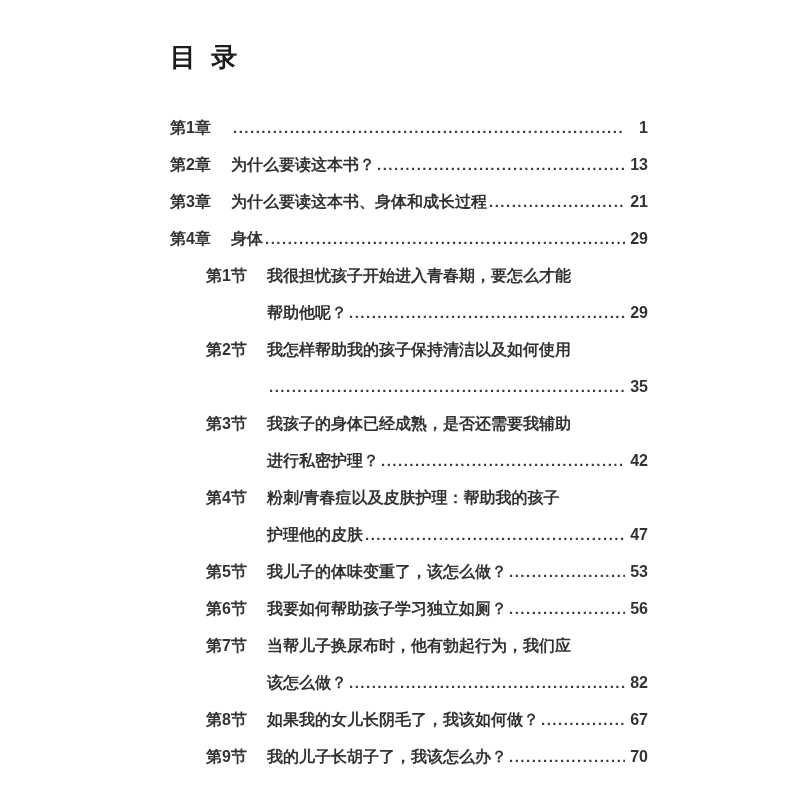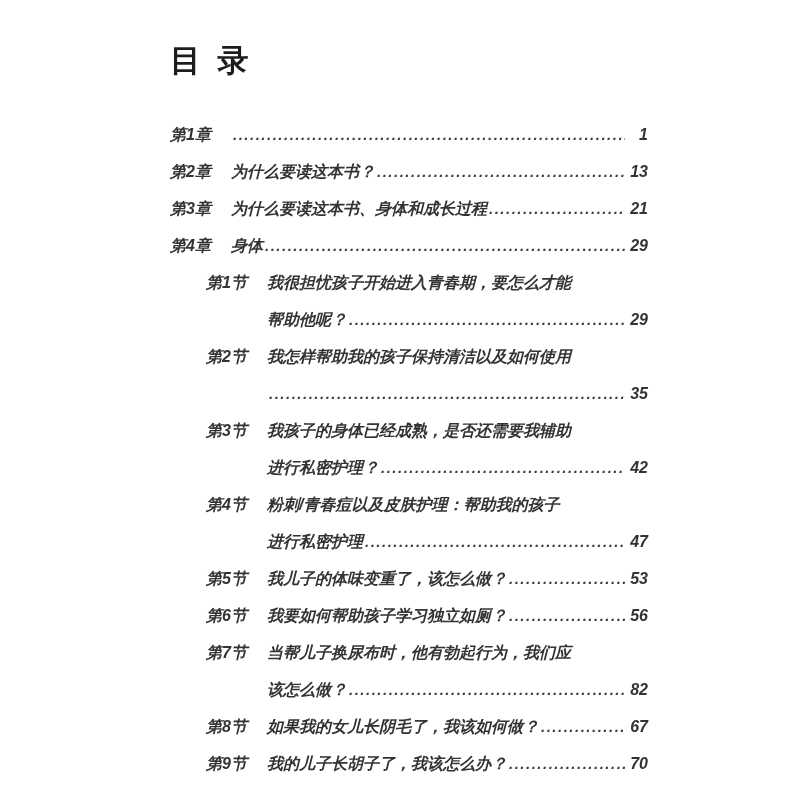"目 录" .title { font-size: 31px -> 26px }
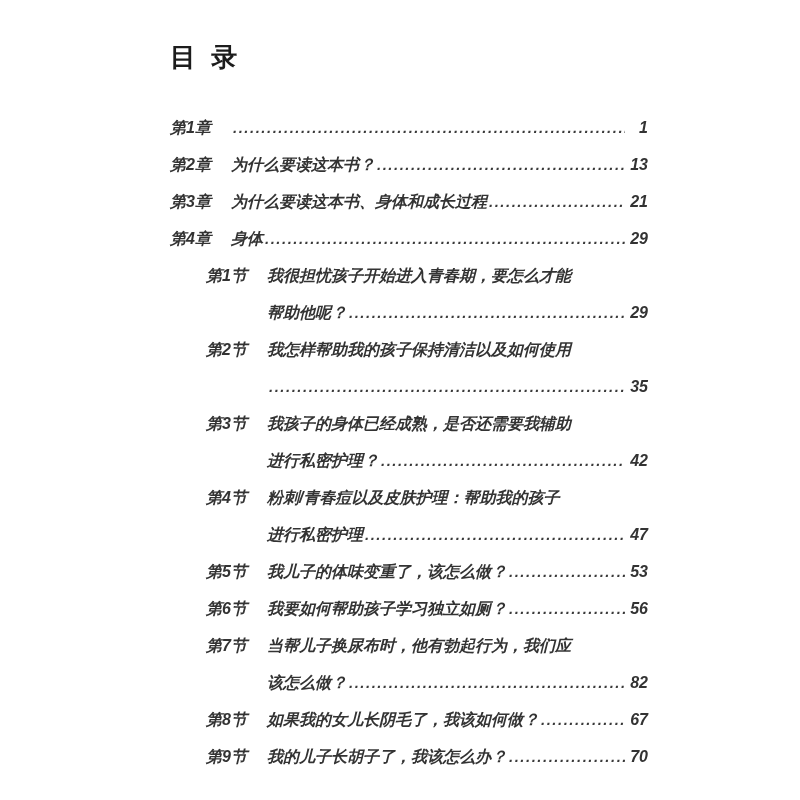"第1章" .row { font-style: italic -> none }
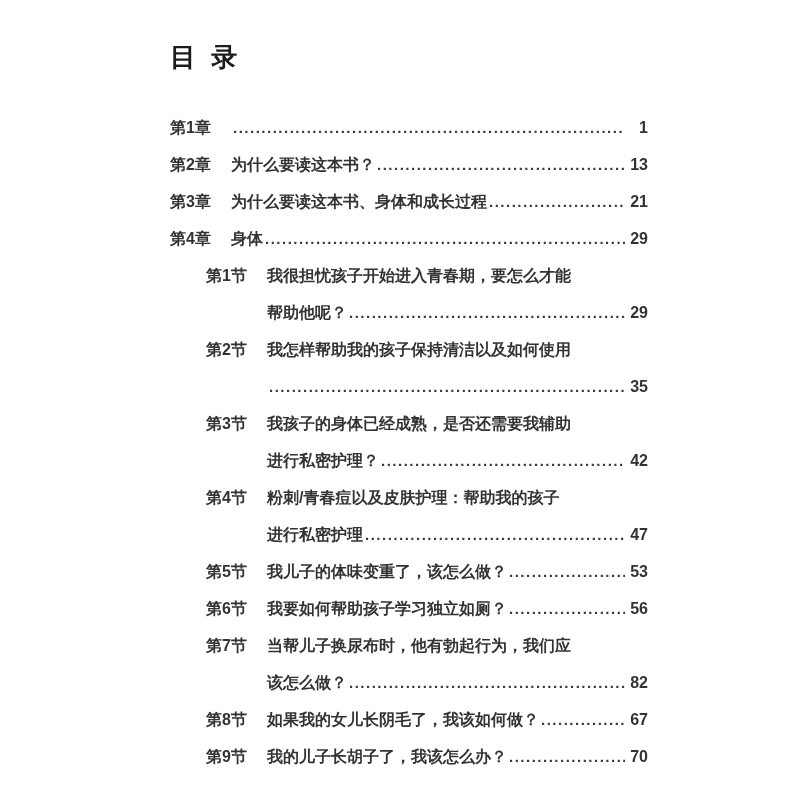"进行私密护理" span.text { text: 进行私密护理 -> 护理他的皮肤 }
